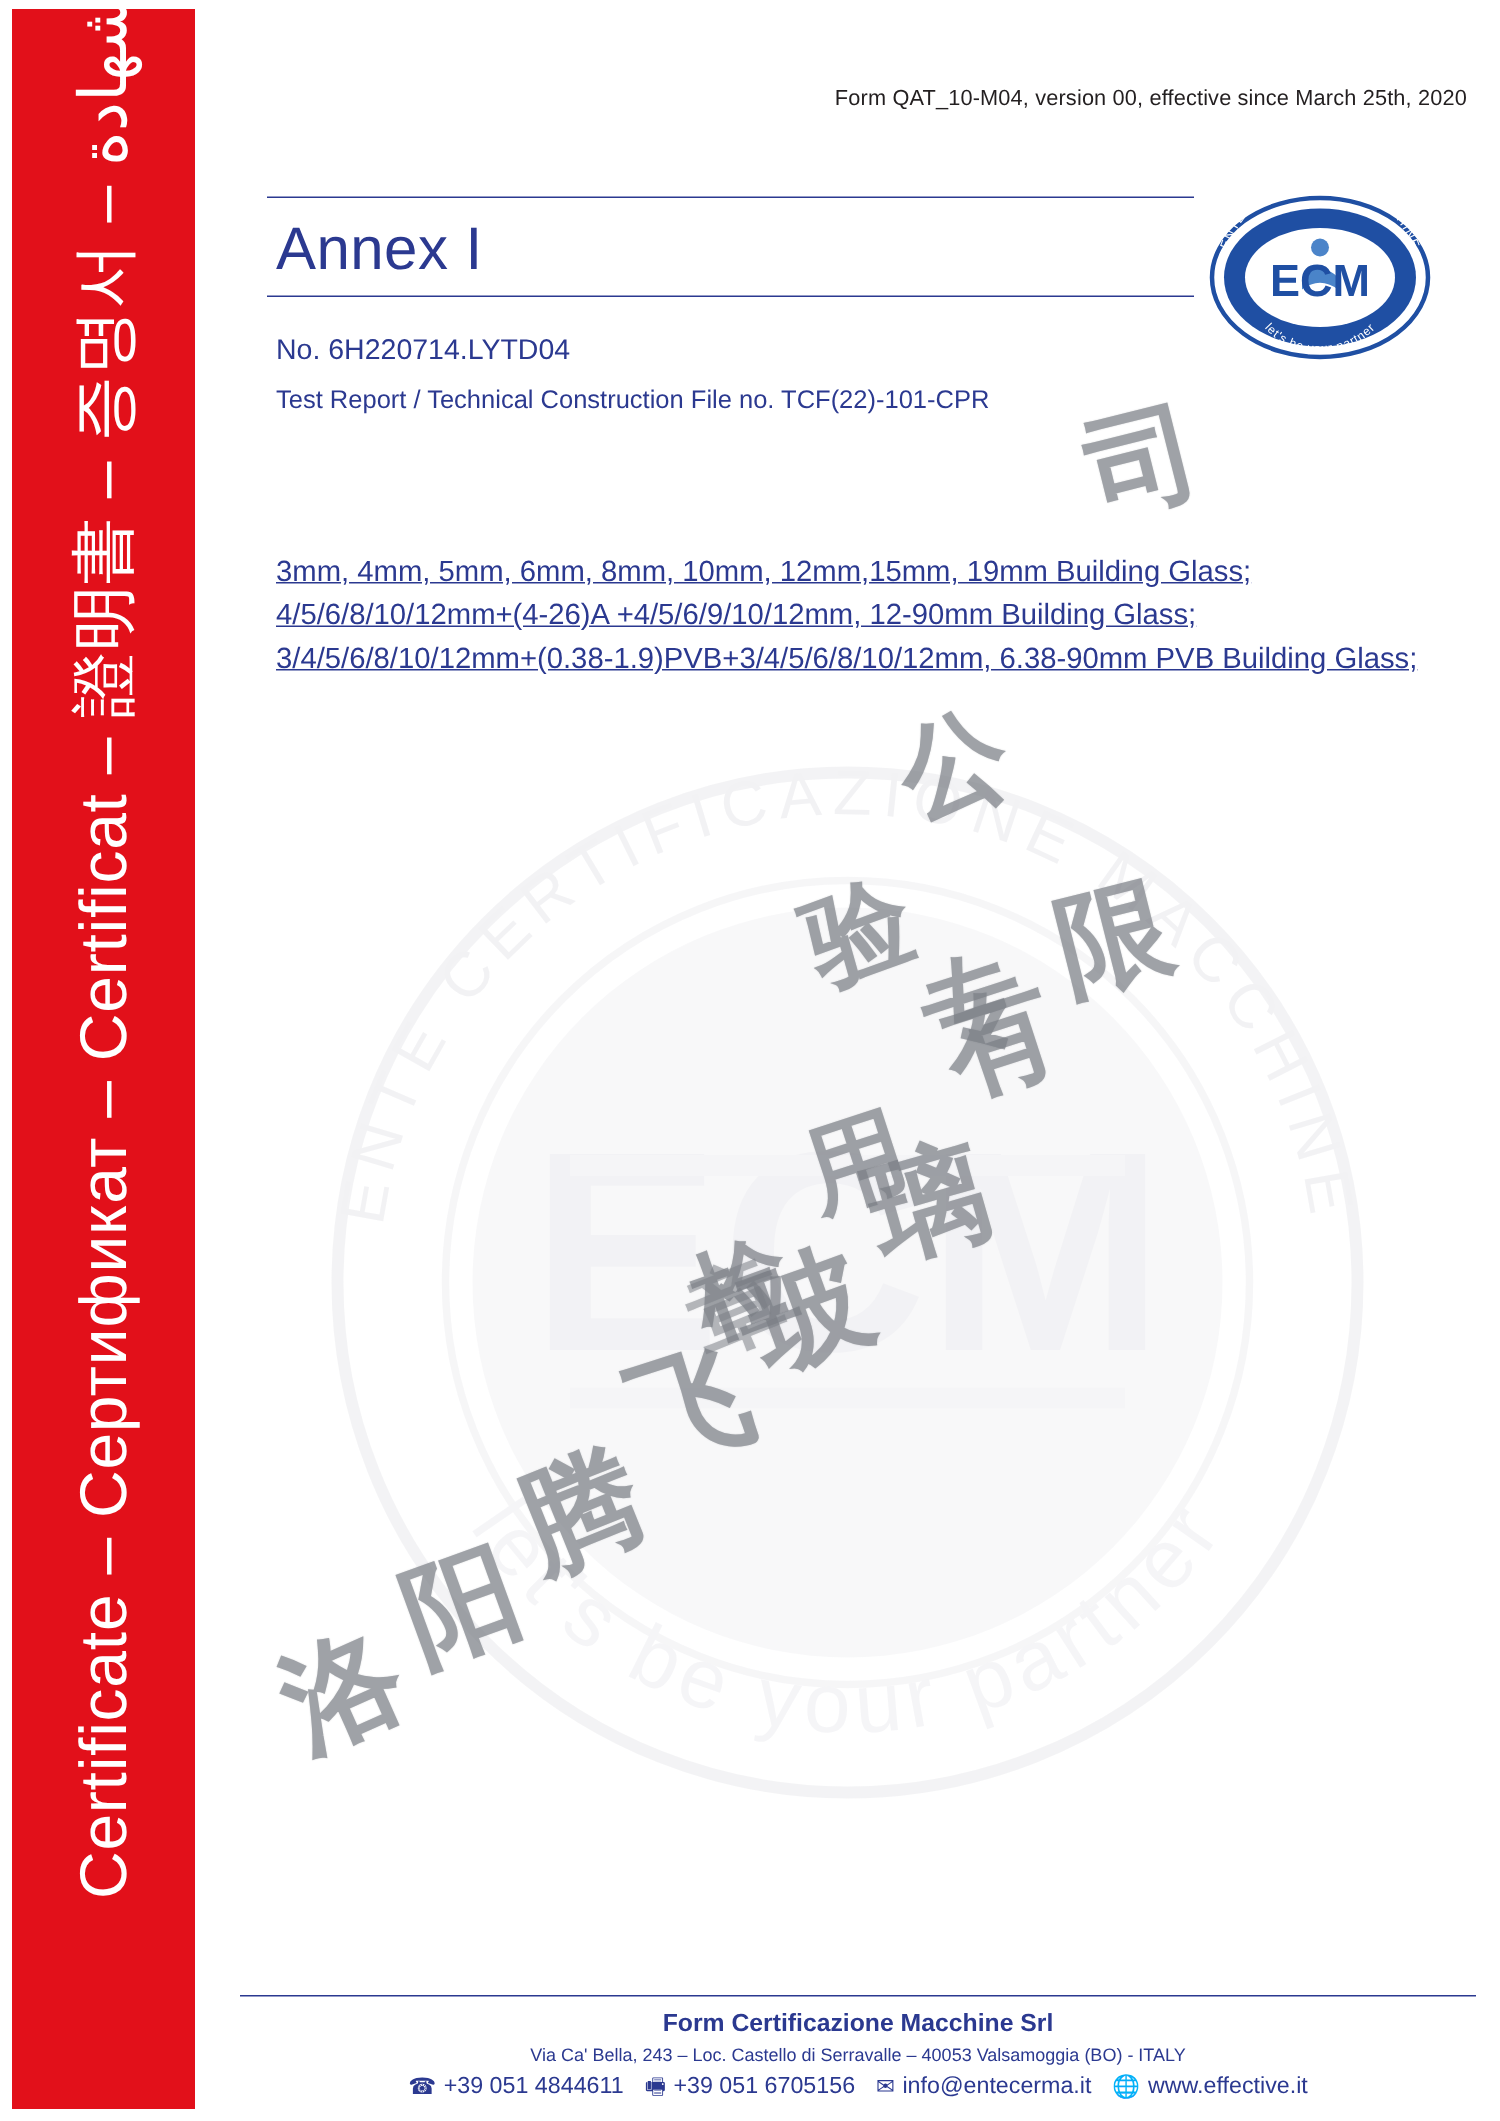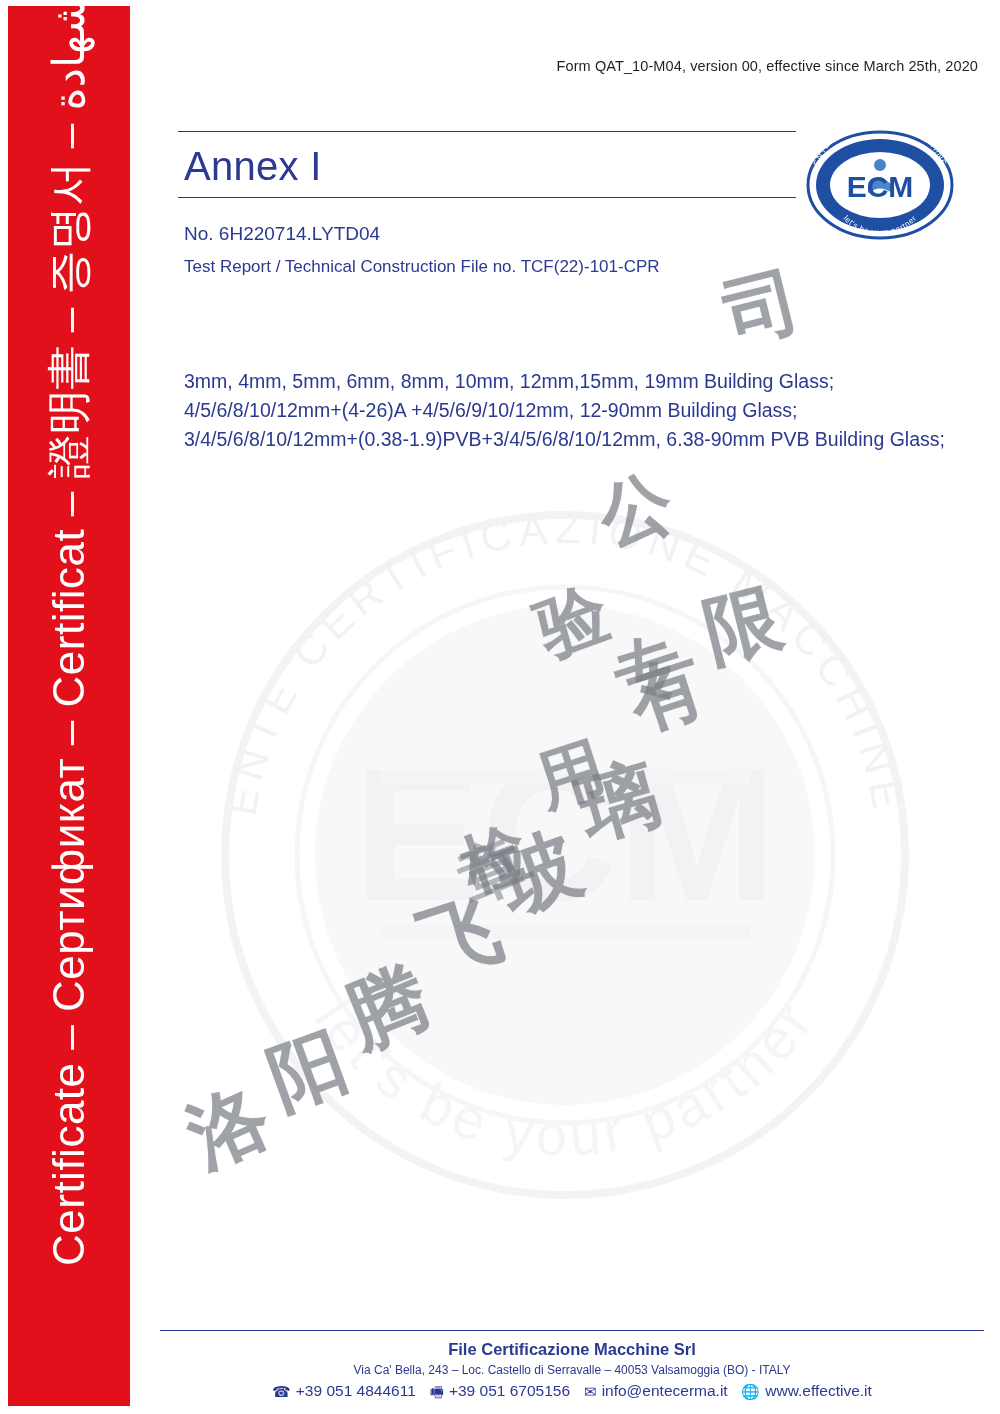"3mm, 4mm, 5mm, 6mm, 8mm," #models-list { text-decoration: none -> underline }
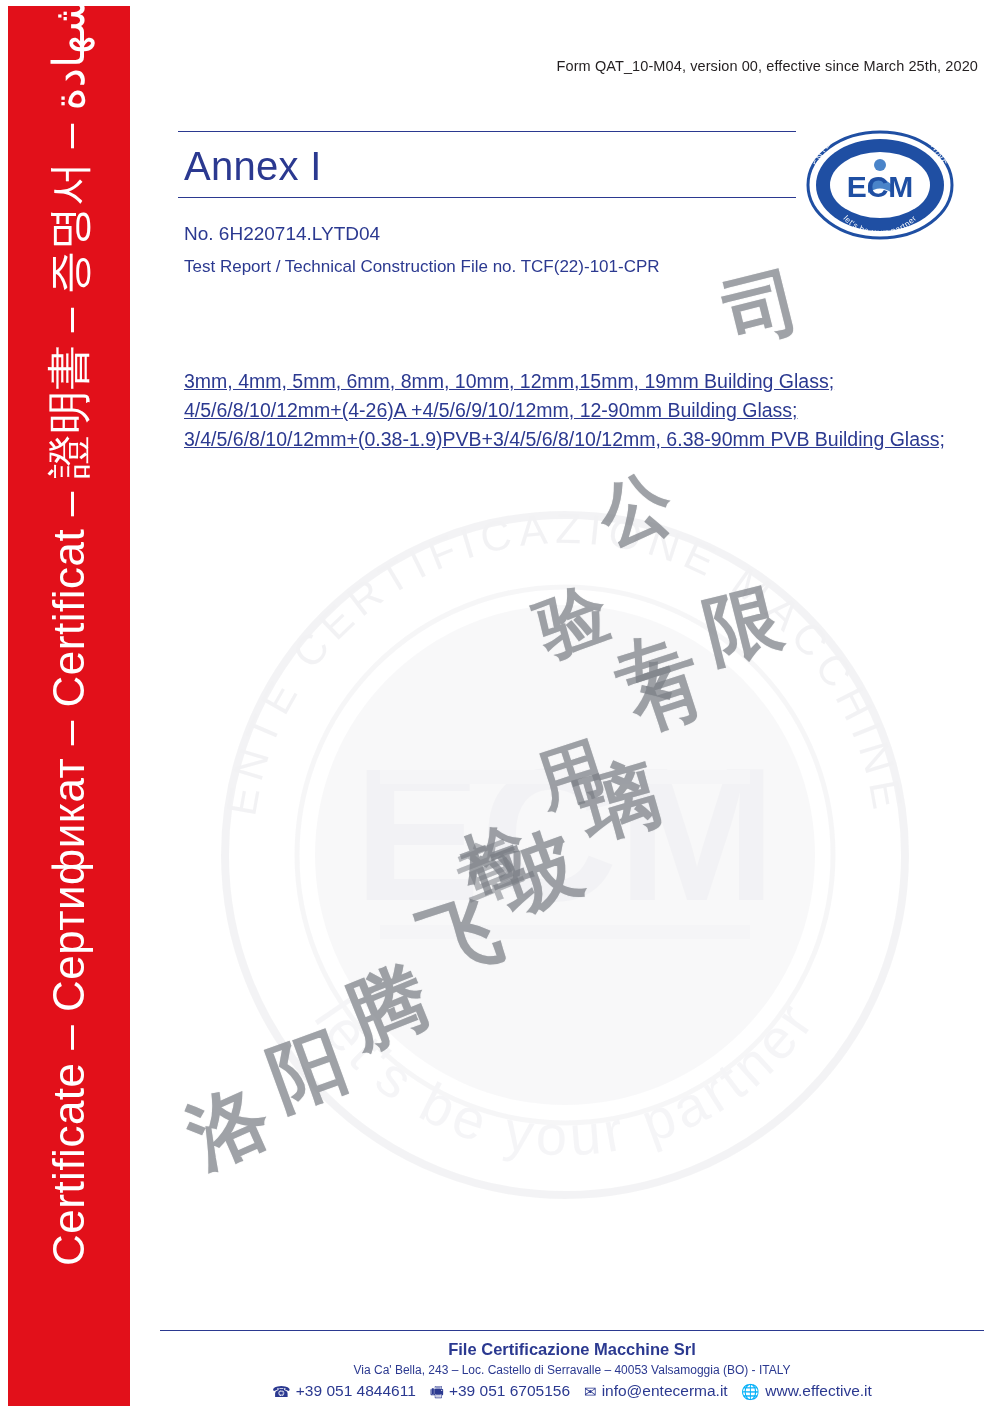"File Certificazione Macchine Srl" div { text: File -> Form }
